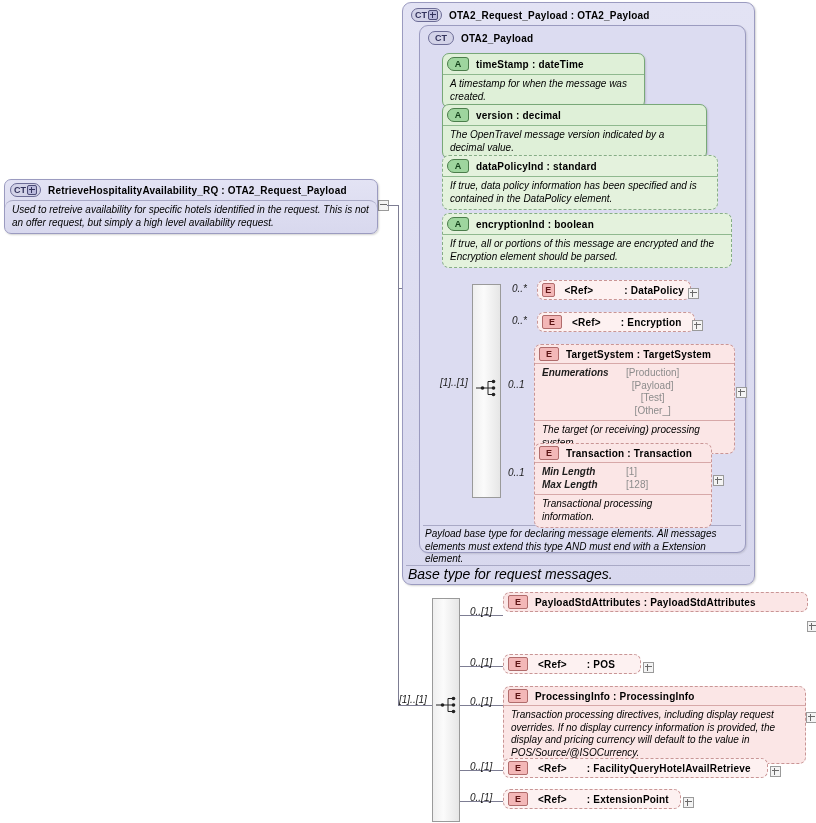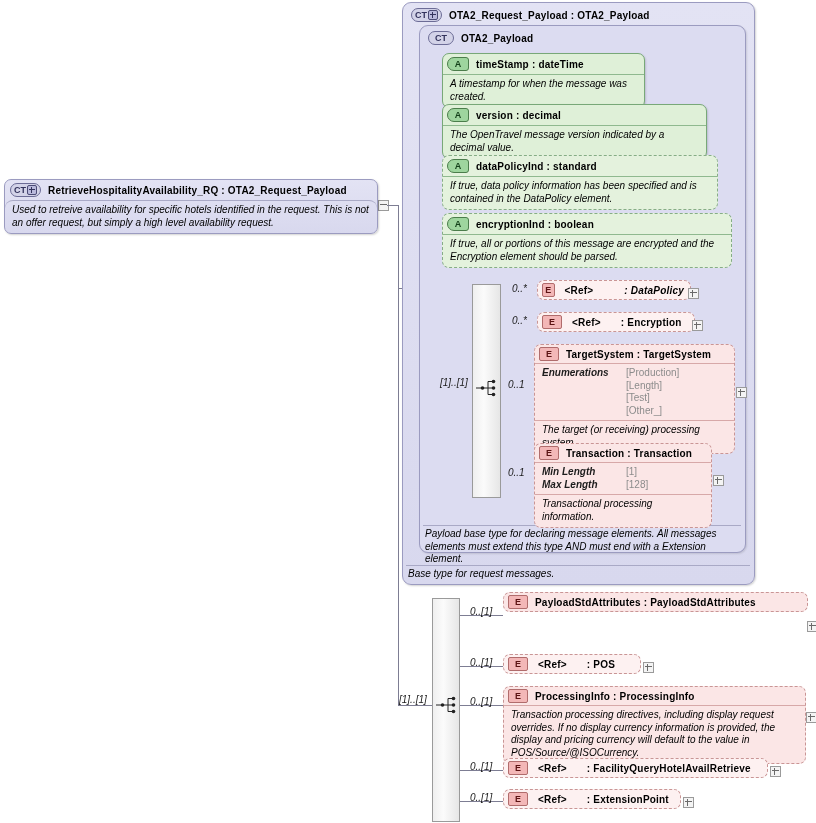": DataPolicy" span.label { font-style: italic -> none }
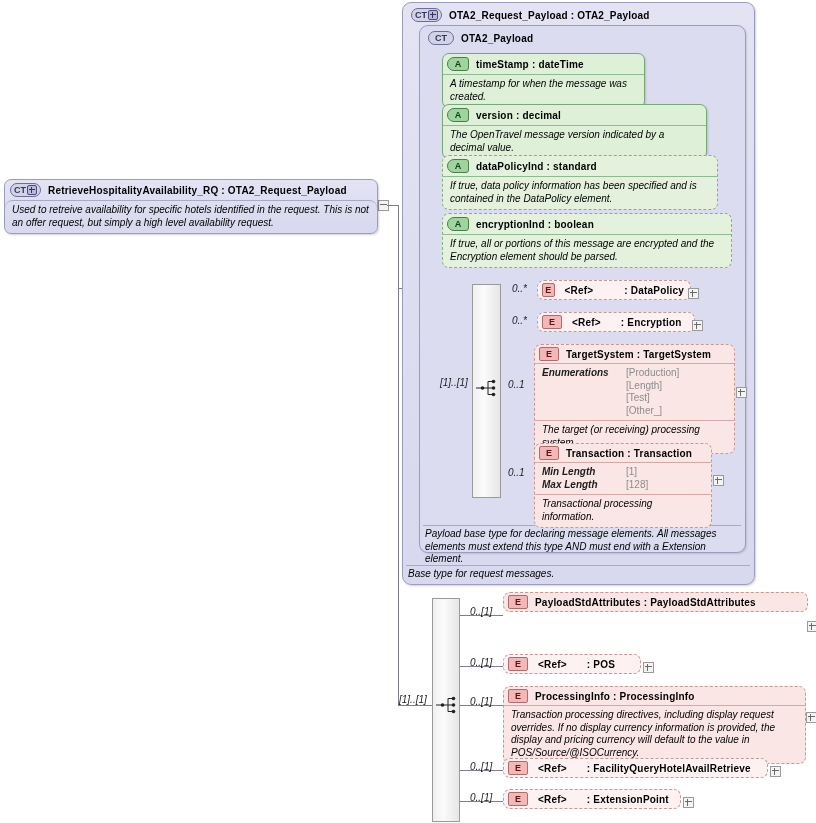"[Production]" .facets .fvals div { text-align: none -> center }
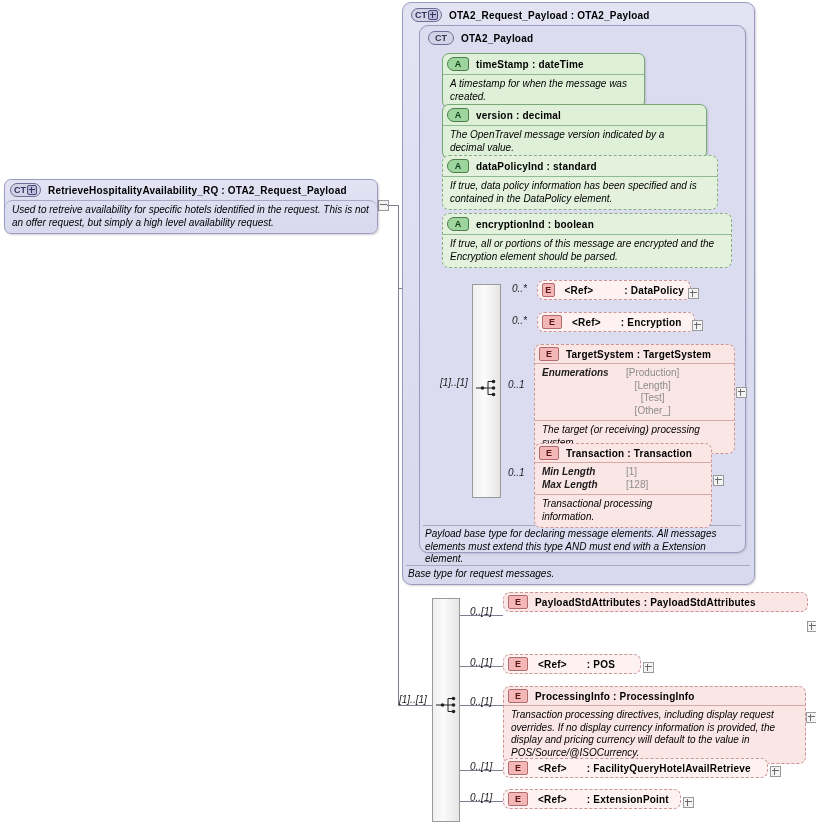"[Length]" div { text: Length -> Payload }
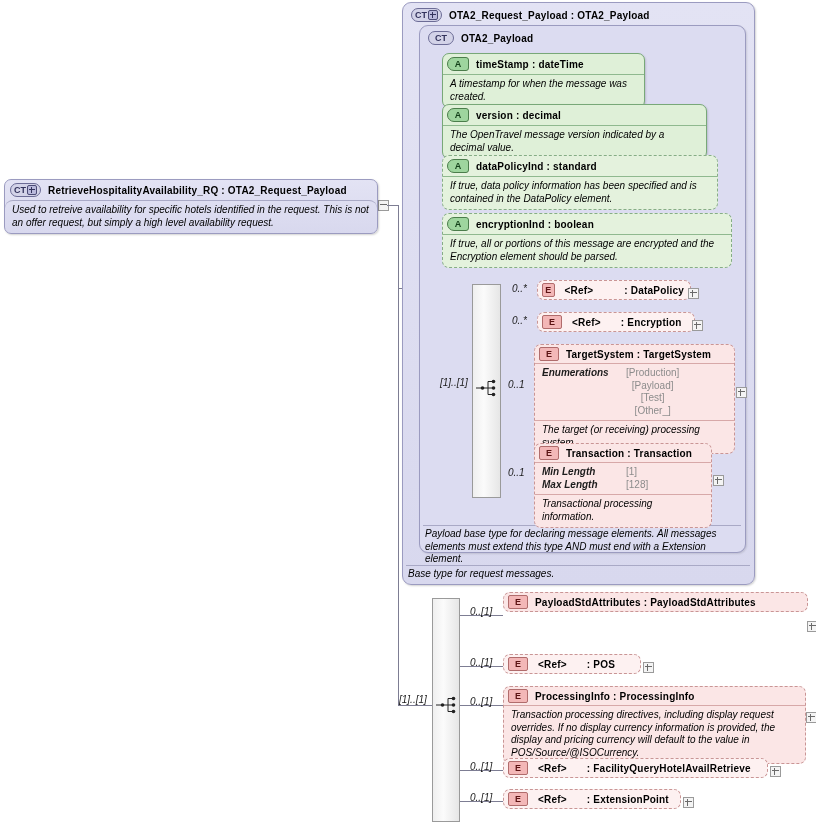"Base type for request messages." div.abs { font-size: 10px -> 14px }
